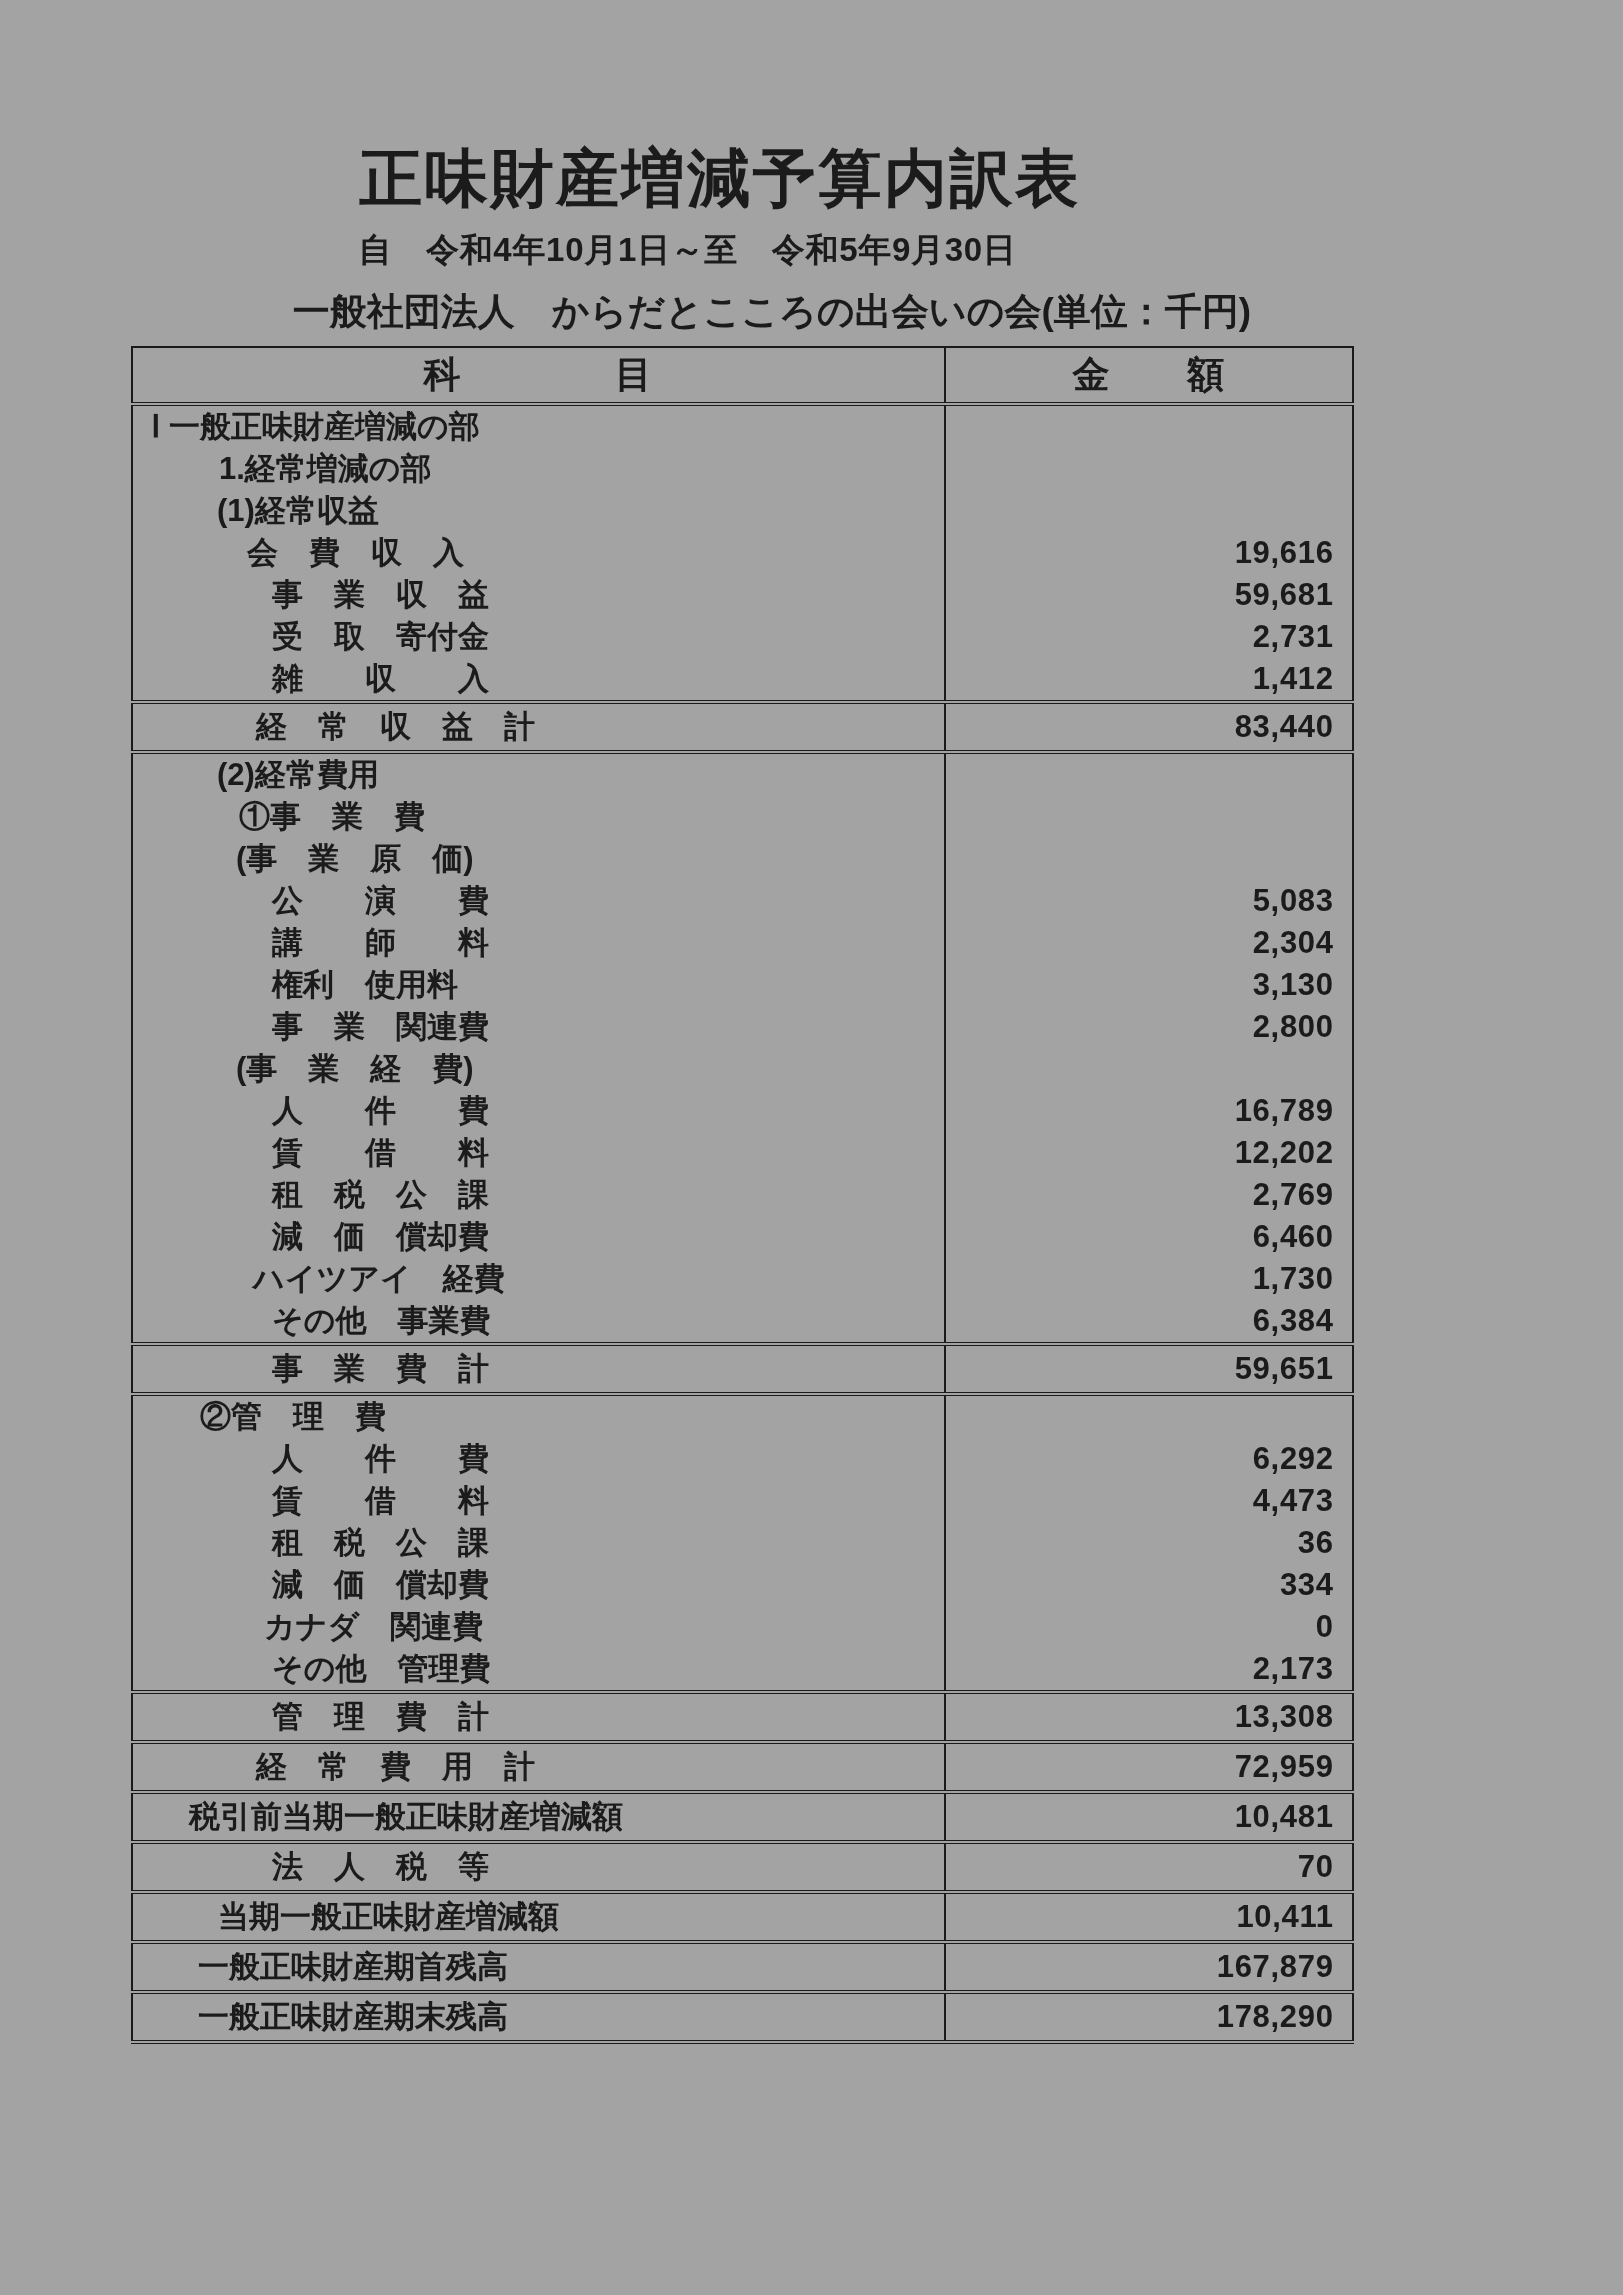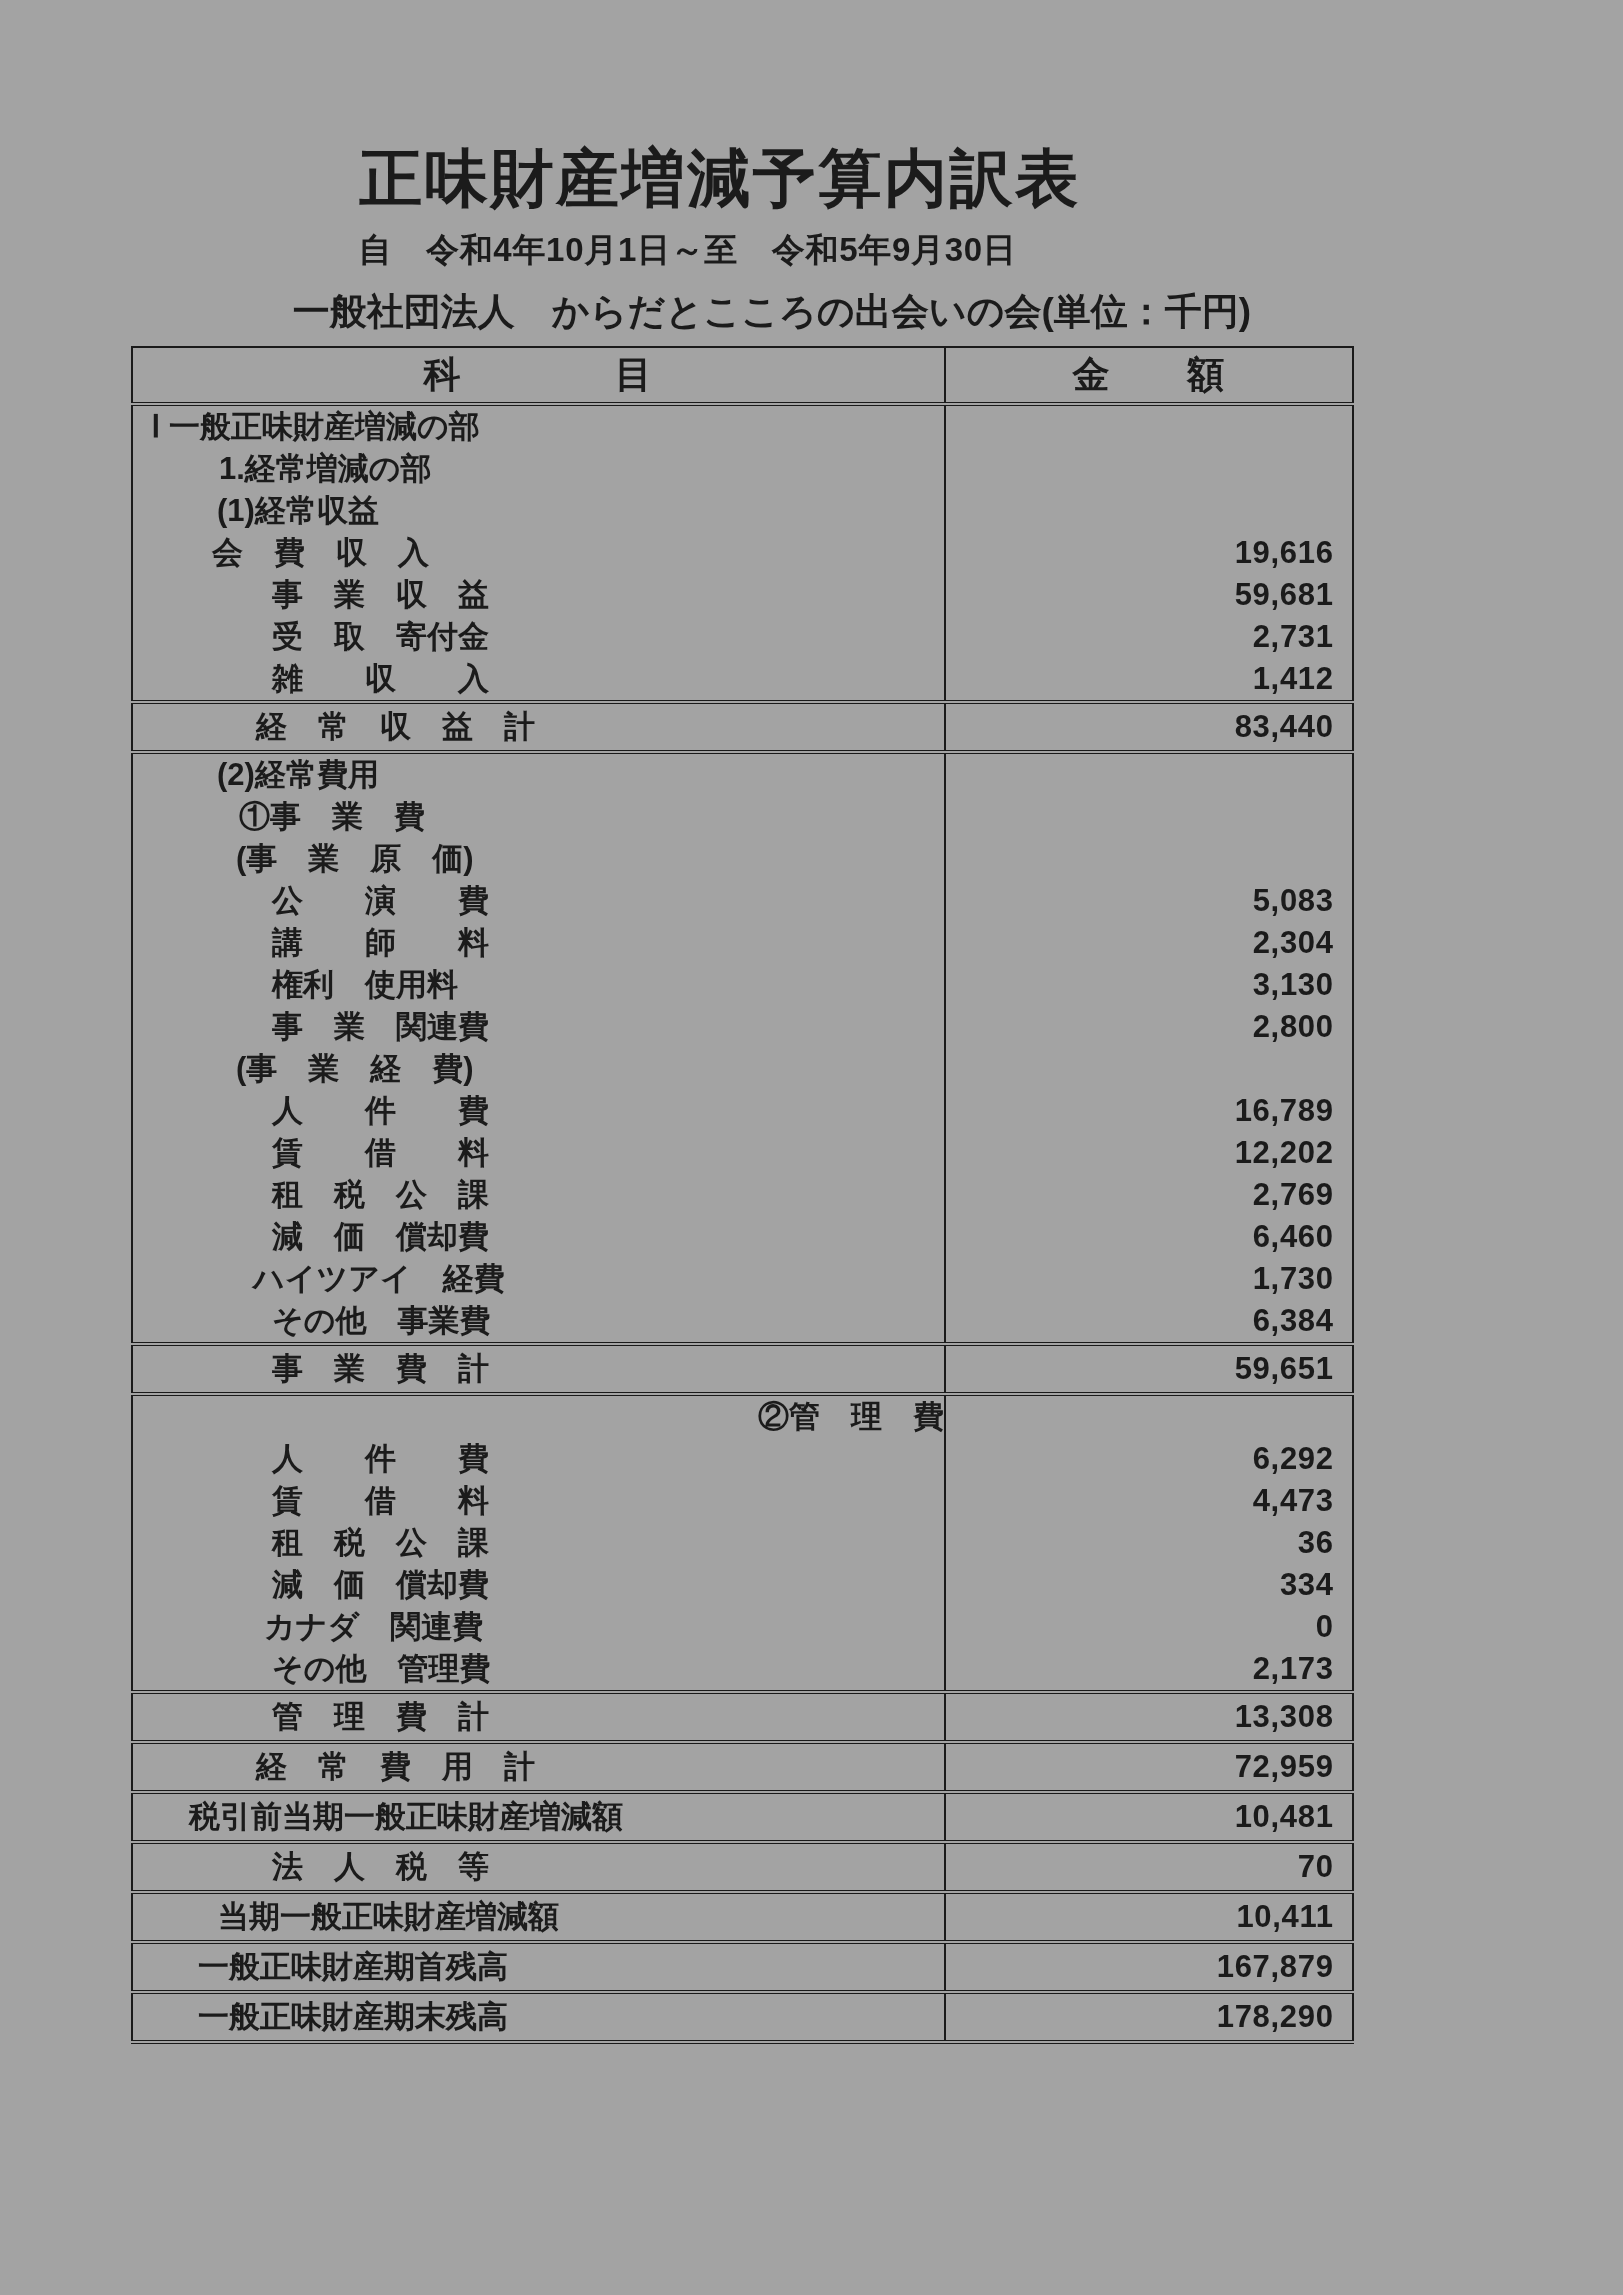"会 費 収 入" td.cell-label { padding-left: 79px -> 114px }
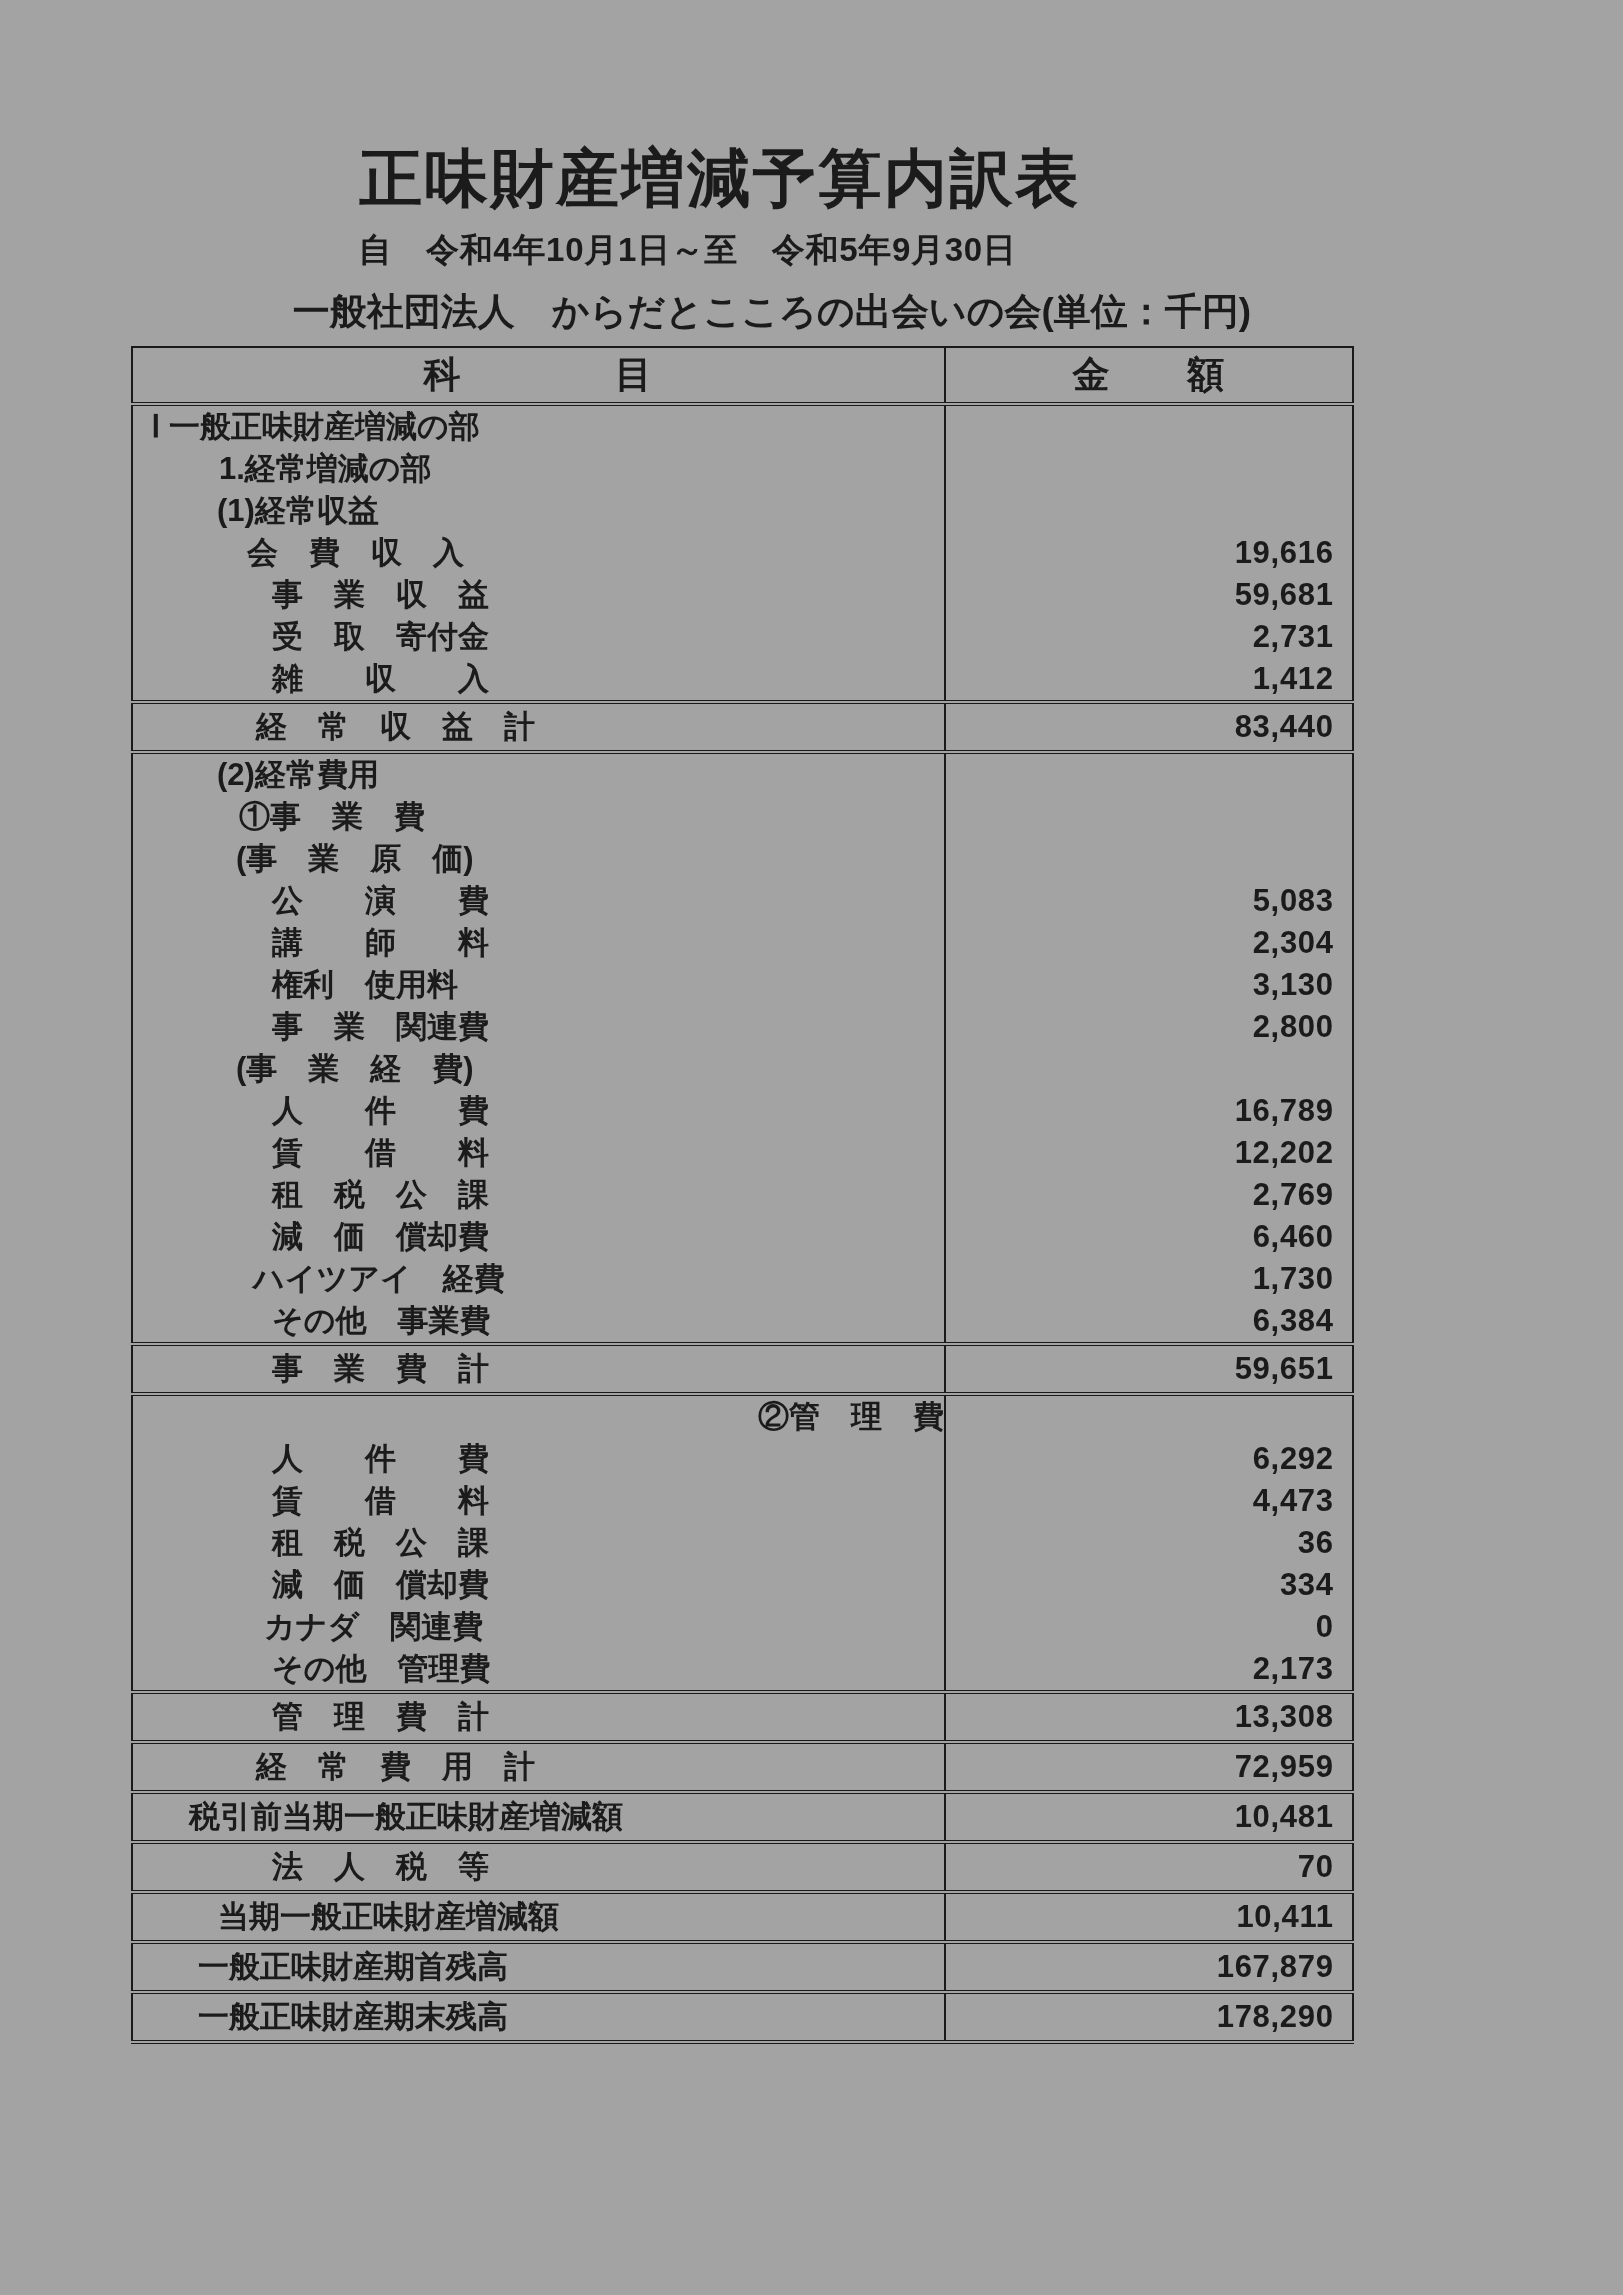"②管 理 費" td.cell-label { padding-left: 106px -> 67px; text-align: right -> none }
